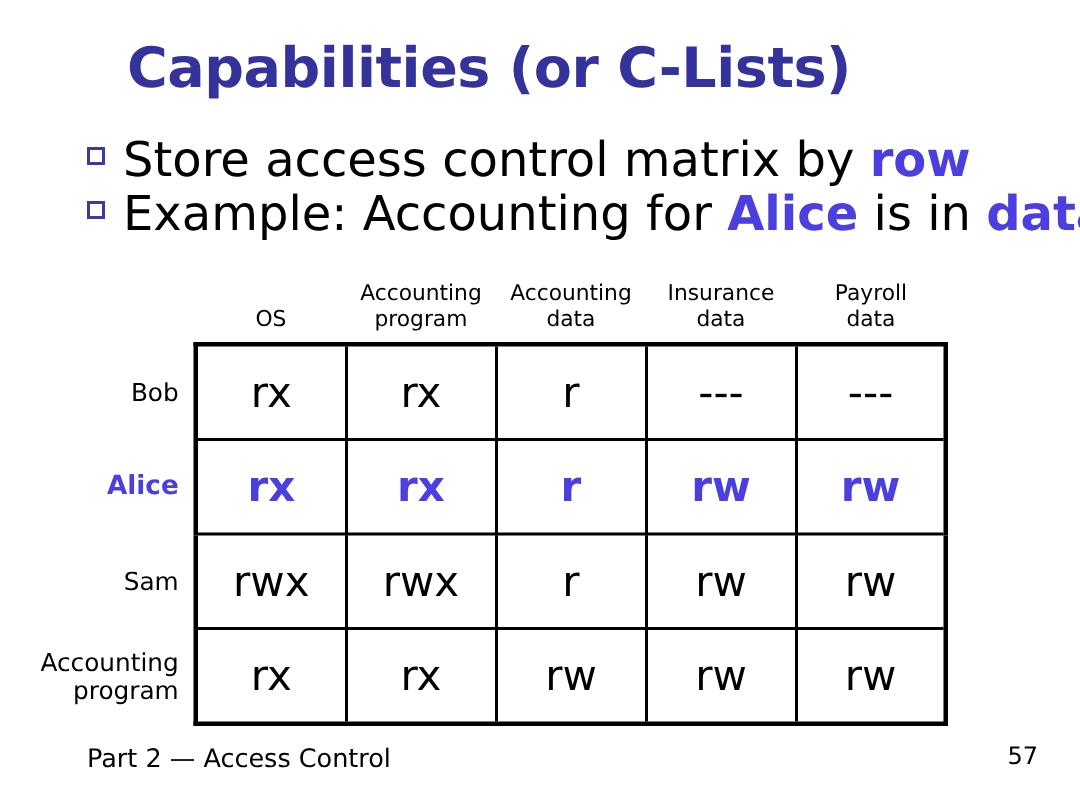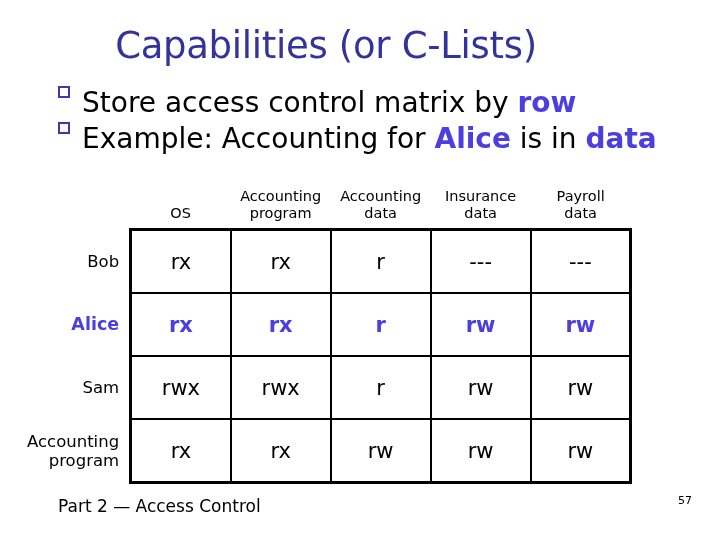"Capabilities (or C-Lists)" #title { font-weight: none -> bold }
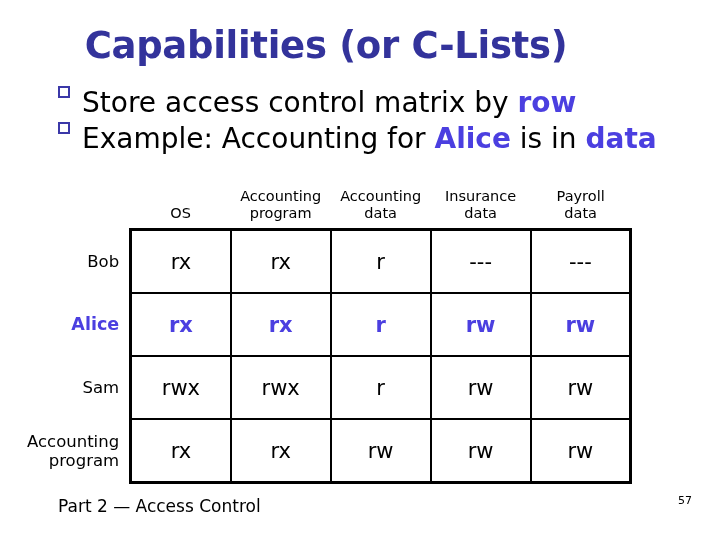"Store access control matrix by" .bullet-row { align-items: flex-start -> center; font-size: 28px -> 32px }
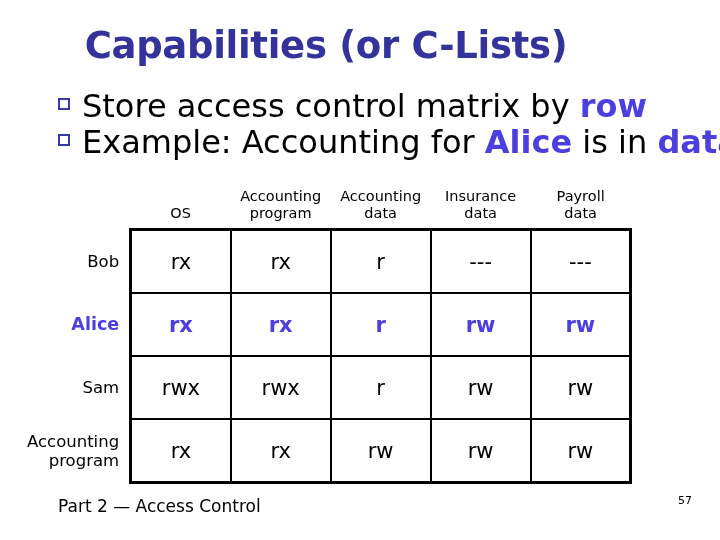"rx" table.acl td.cell { font-size: 21px -> 28px }
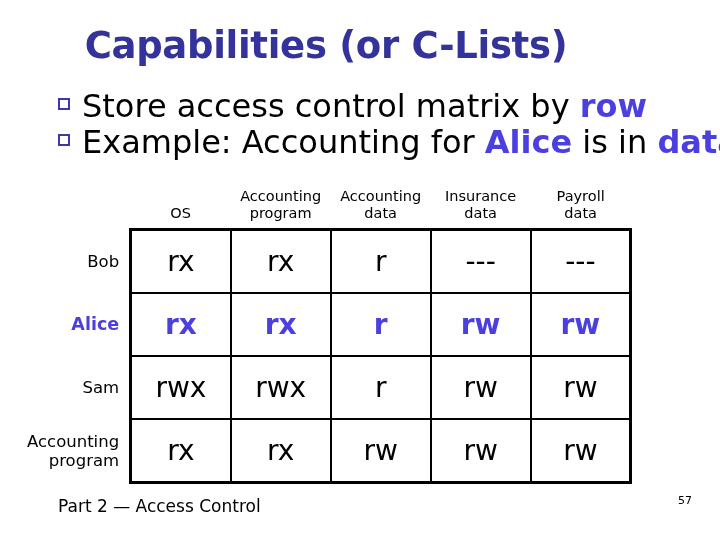"57" #footer-right { font-size: 11px -> 16px }
